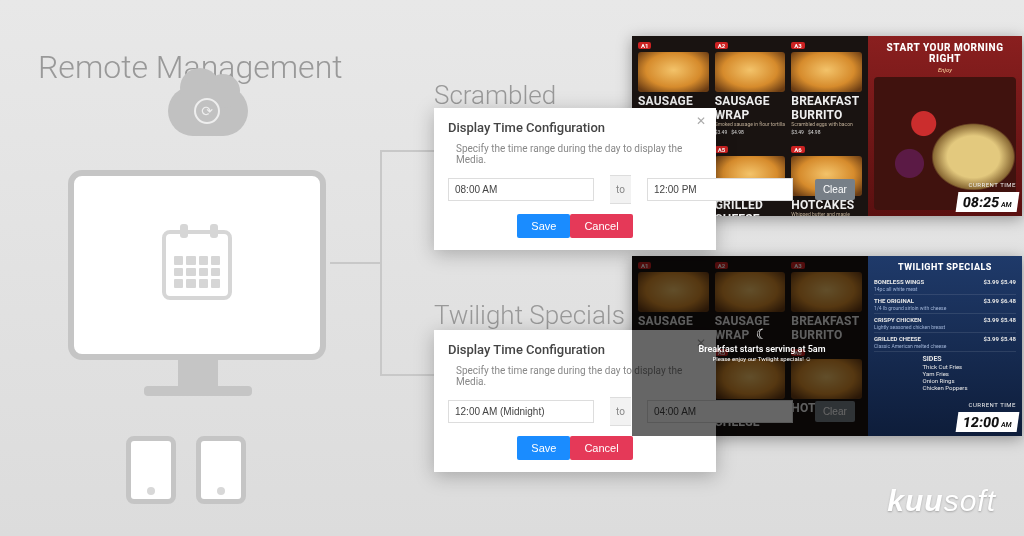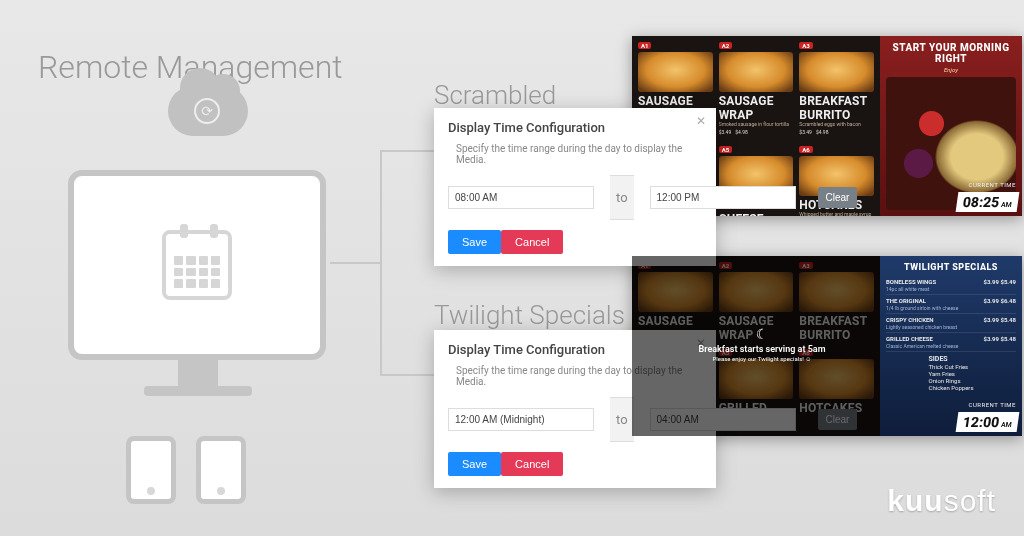"START YOUR MORNING RIGHT" .side-panel { width: 142px -> 154px }
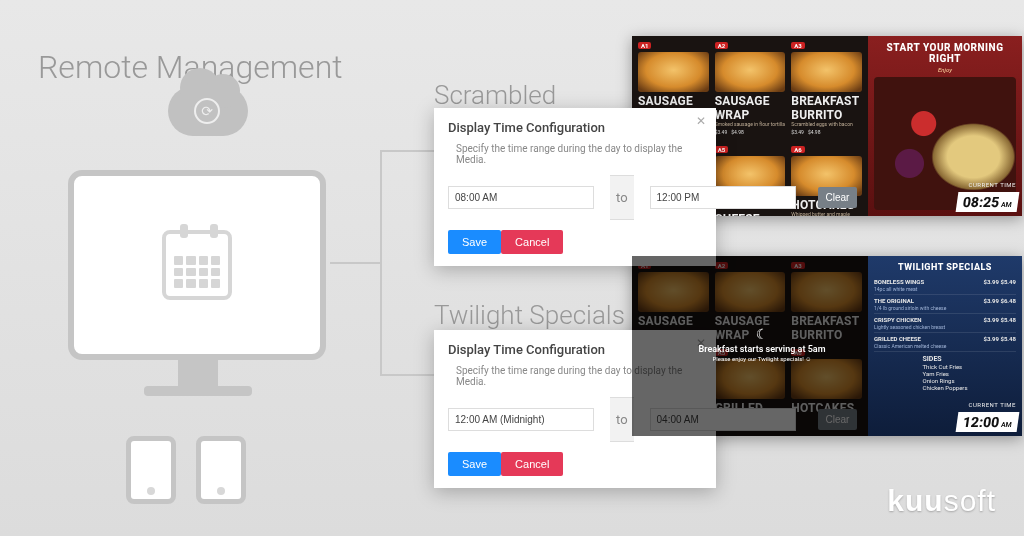"to" .timerow .to { font-size: 13px -> 10px; padding: 14px 6px -> 8px 6px }
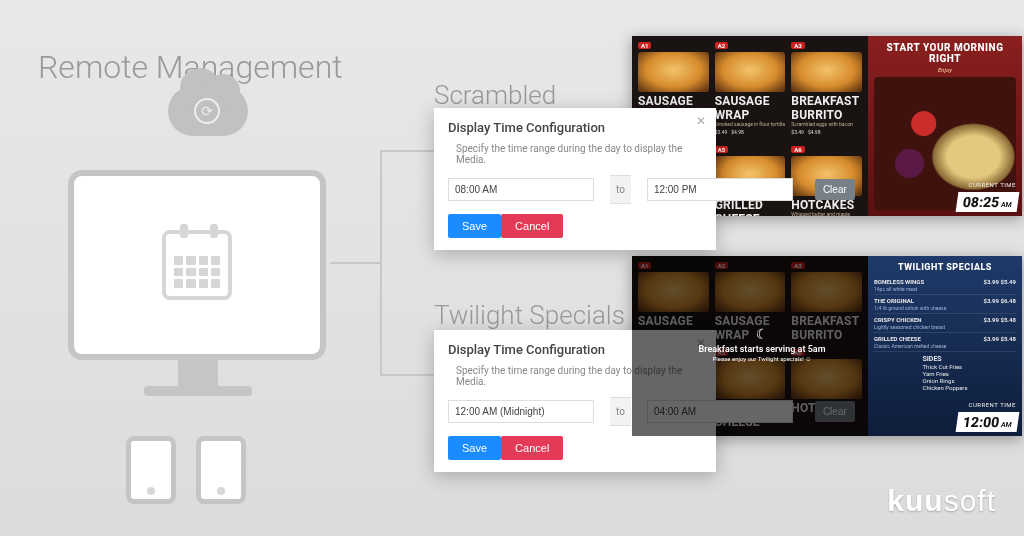"Save" .btnrow { justify-content: flex-start -> center }
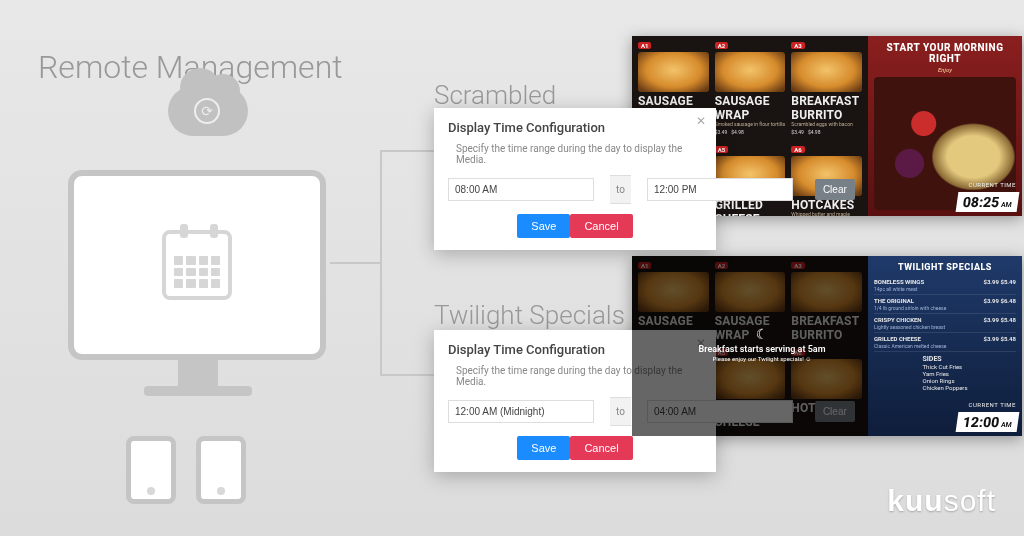"kuusoft" .logo { font-style: none -> italic }
